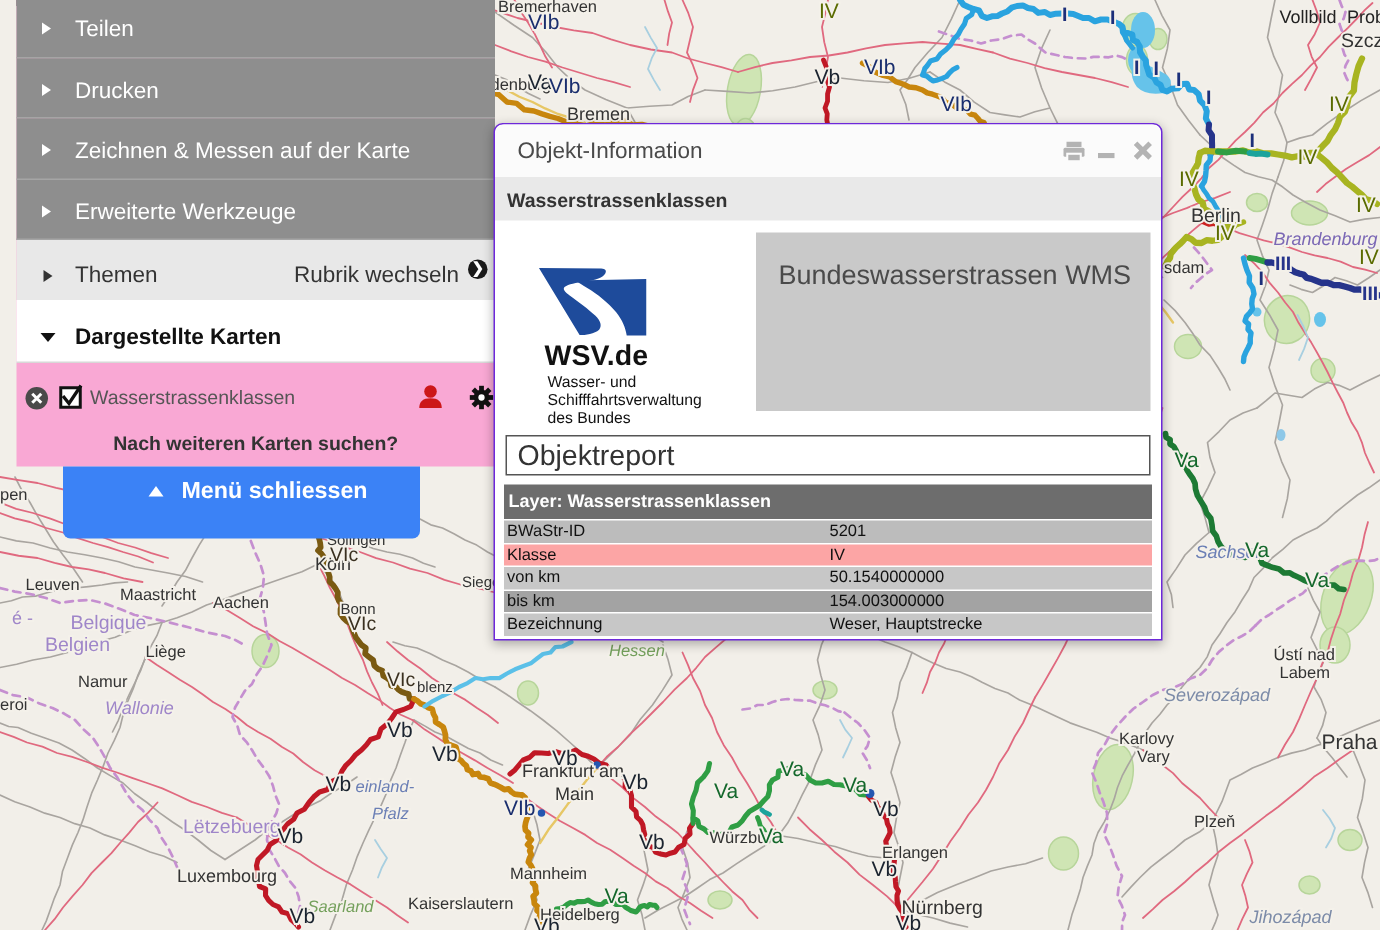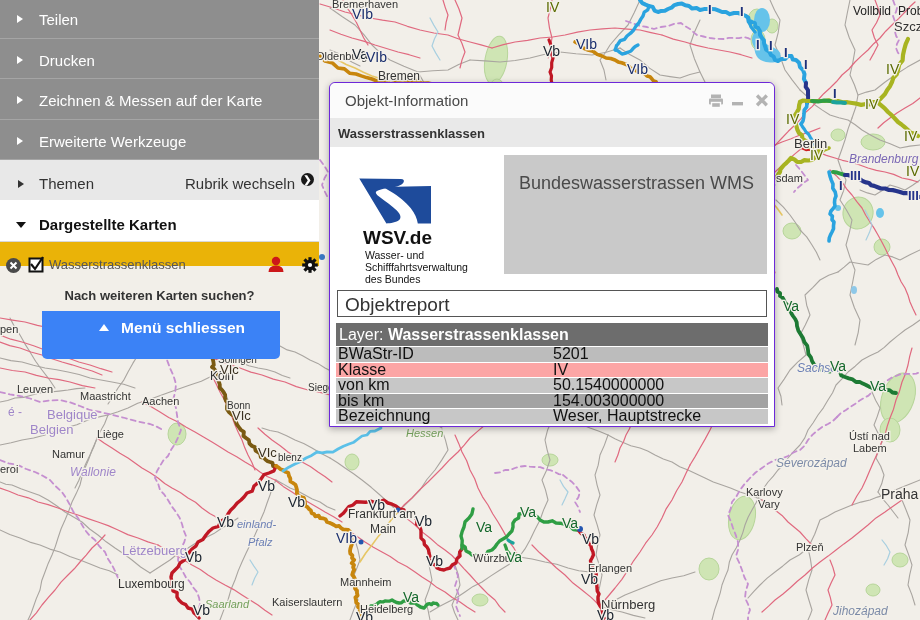"Teilen" #sidebar { background: #eab308 -> #f9a8d4; height: 266px -> 311px; left: 0 -> 11px }
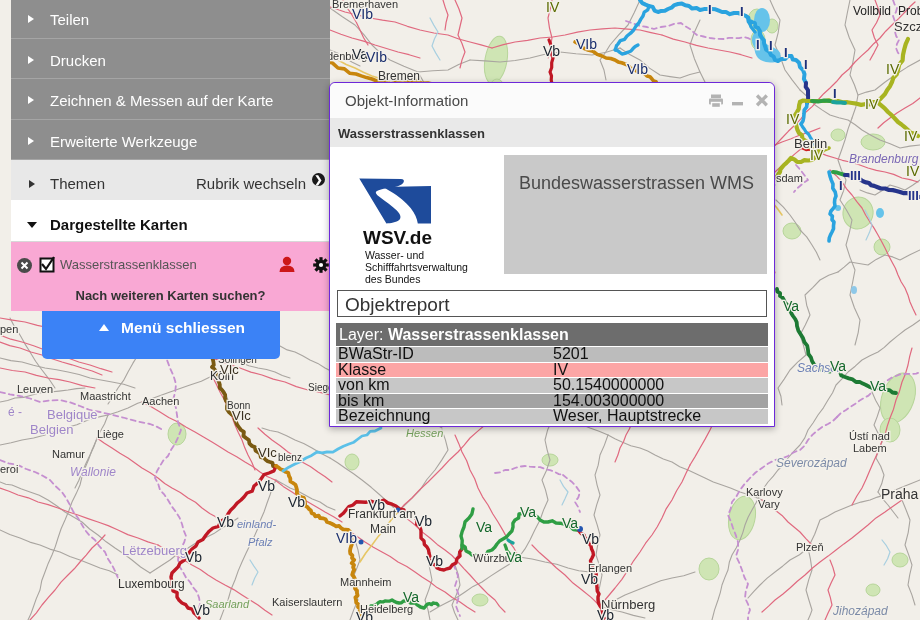"Layer: Wasserstrassenklassen" #otable .th { font-size: 16px -> 12px; font-weight: none -> bold }
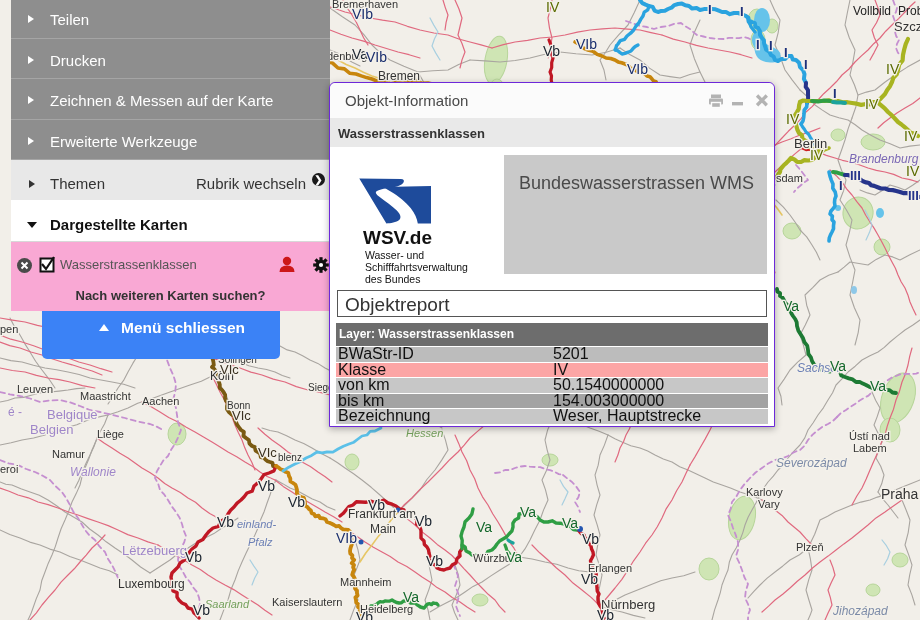"BWaStr-ID" #otable .tr { font-size: 16px -> 11px }
